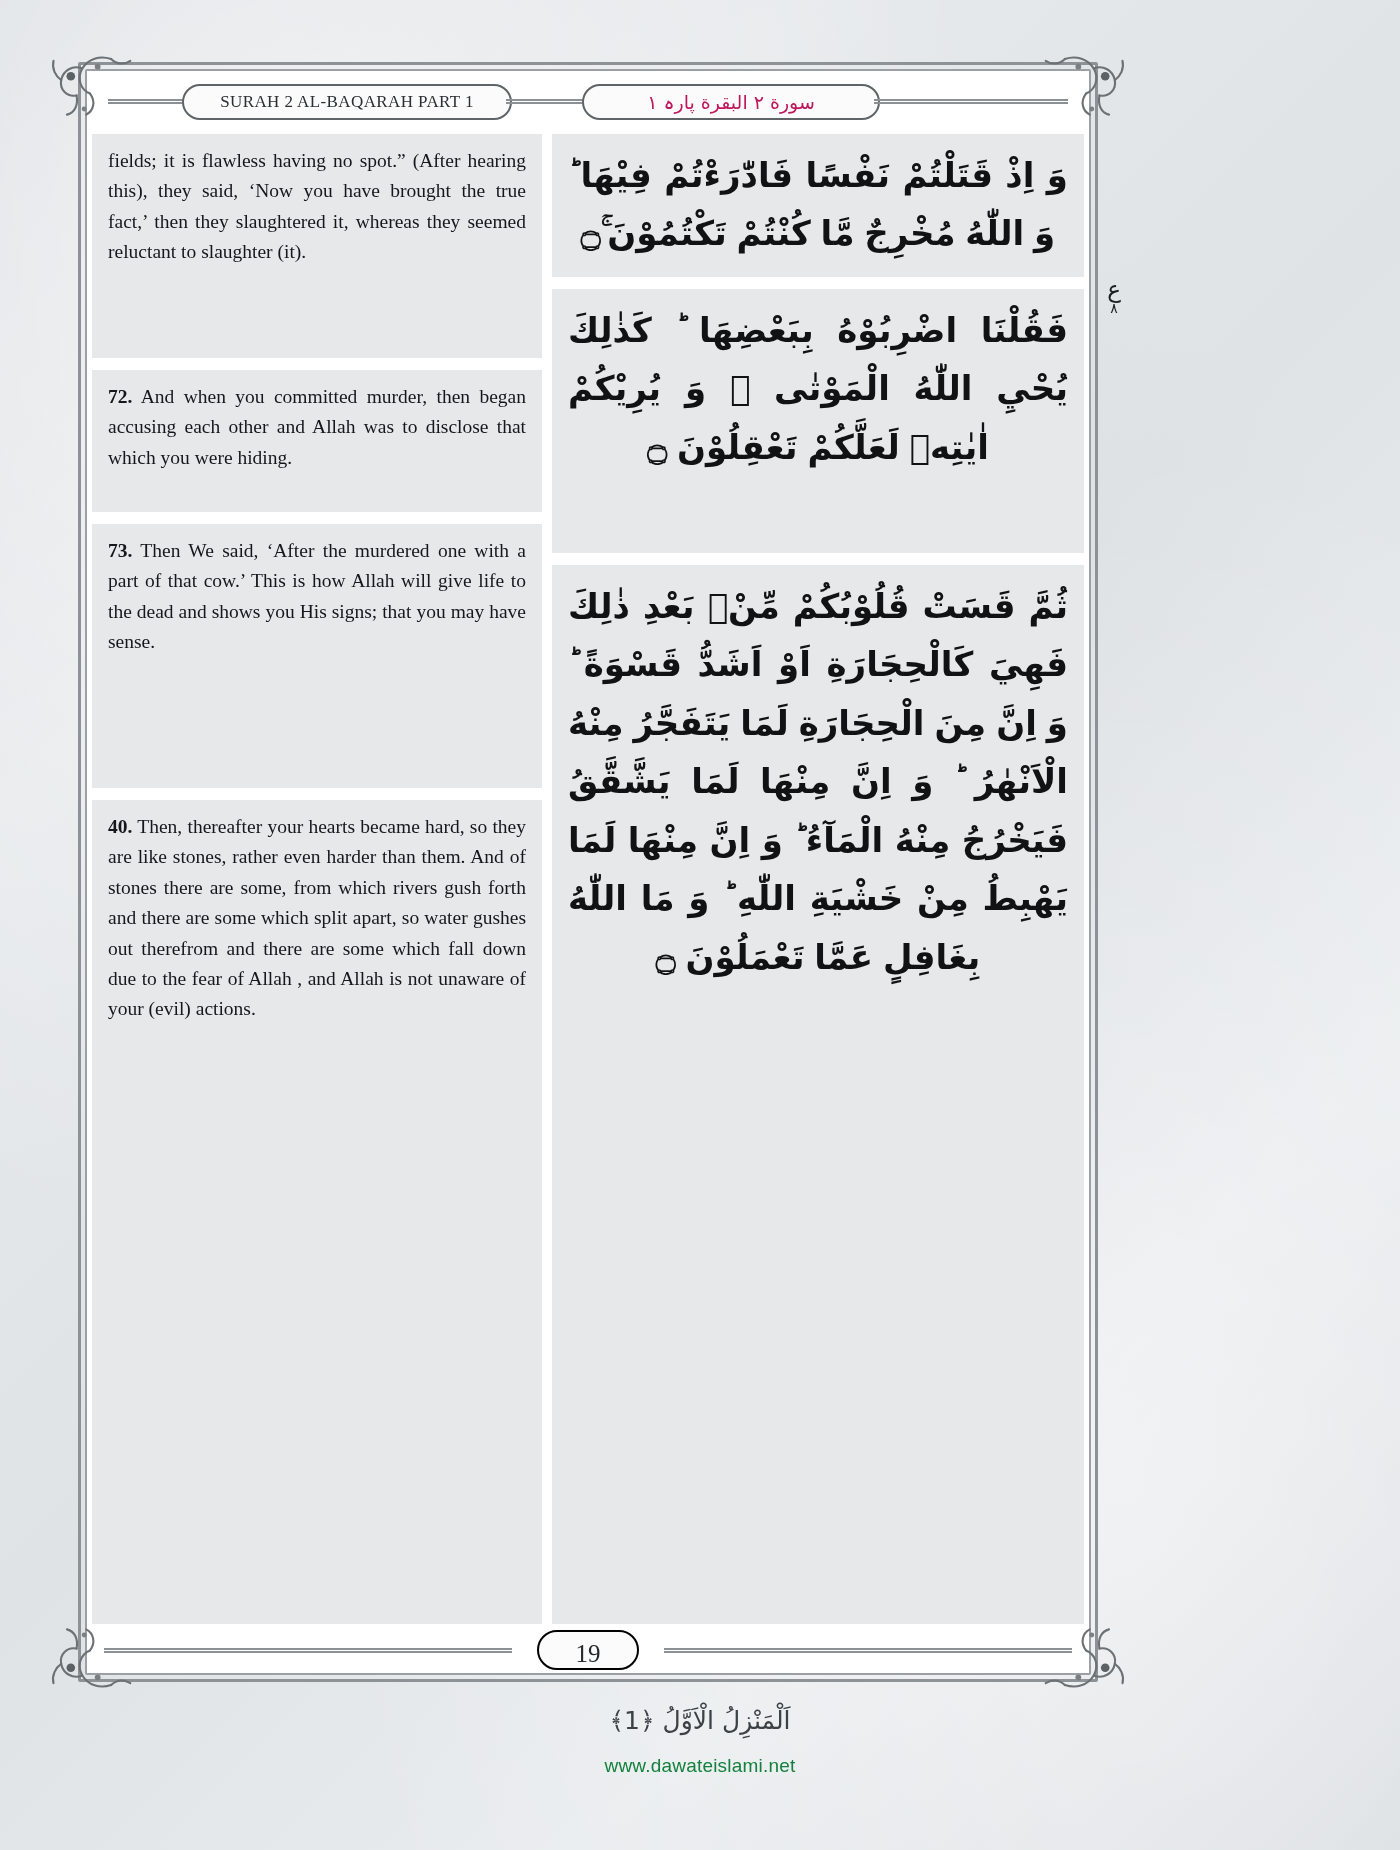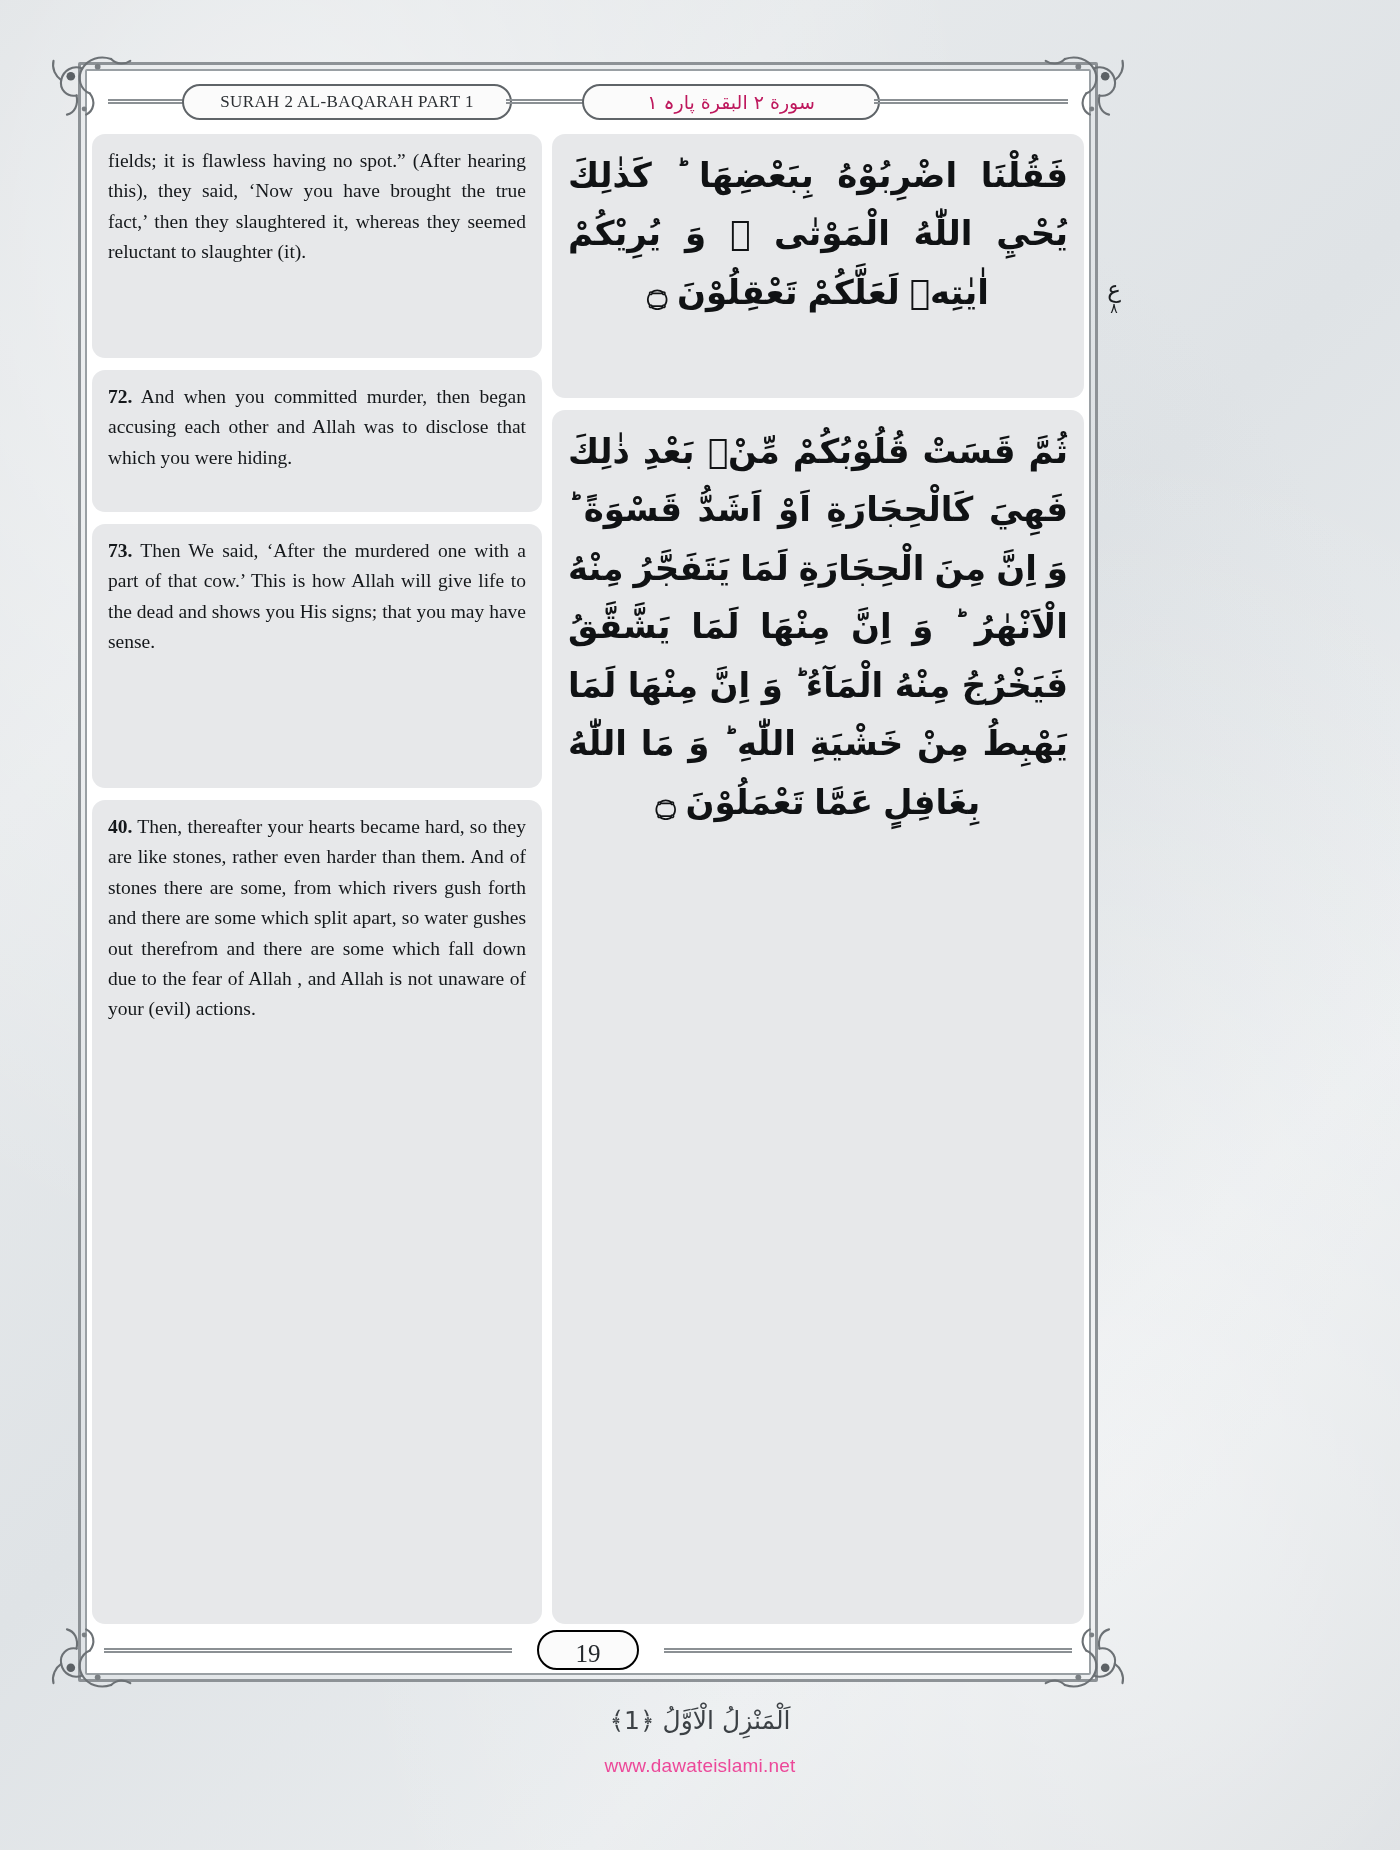"fields; it is flawless having" .cell { border-radius: 13px -> 0 }
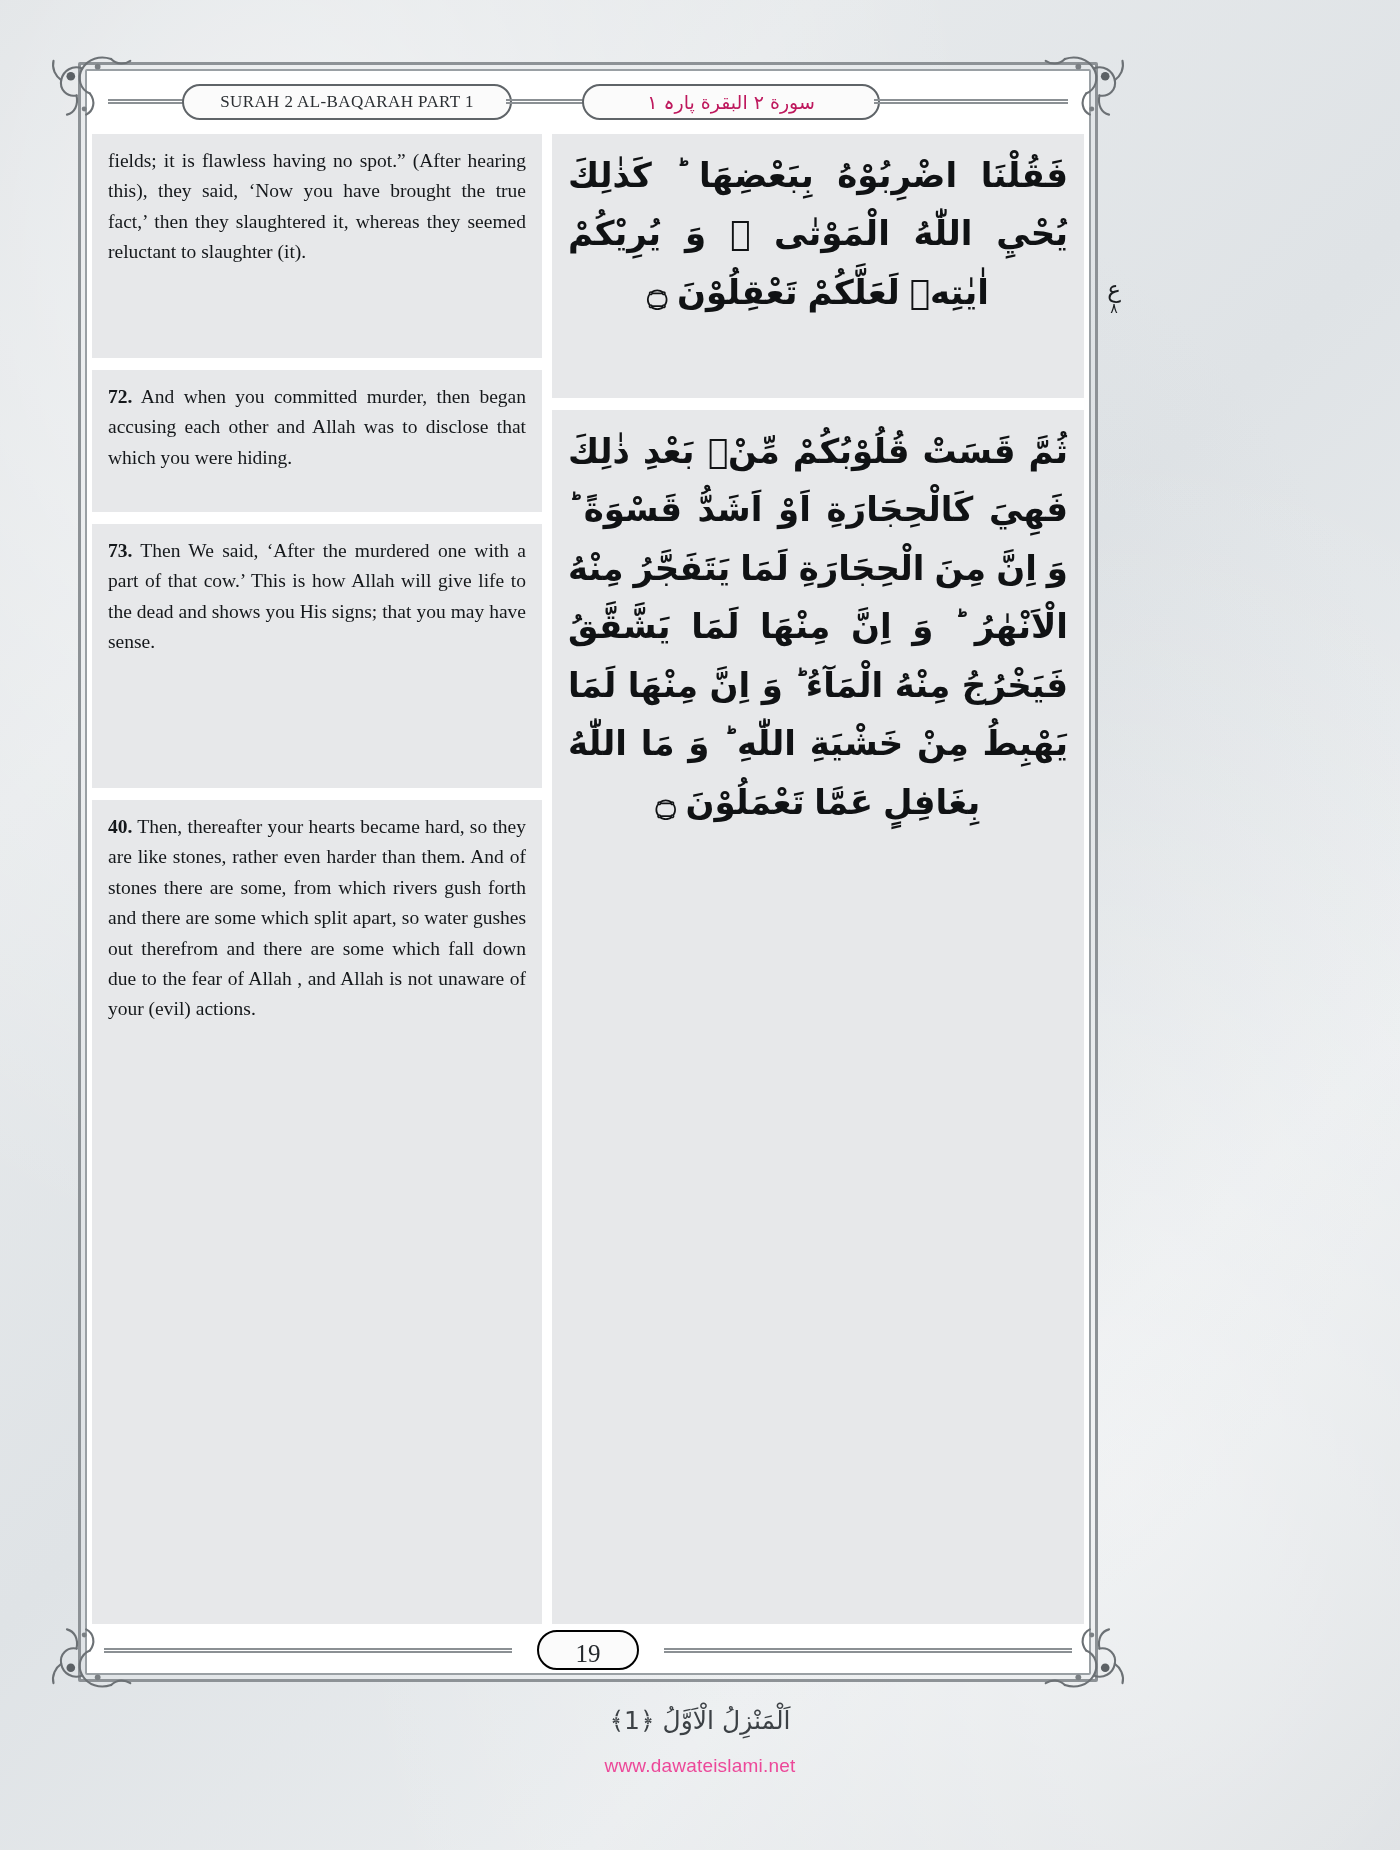"وَ اِذْ قَتَلْتُمْ نَفْسًا" div.cell { html: none -> <div> <div>وَ اِذْ قَتَلْتُمْ نَفْسًا فَادّٰرَءْتُمْ فِيْهَا ؕ وَ اللّٰهُ مُخْرِجٌ مَّا كُنْتُمْ تَكْتُمُوْنَ ۚ۝</div> </div> }
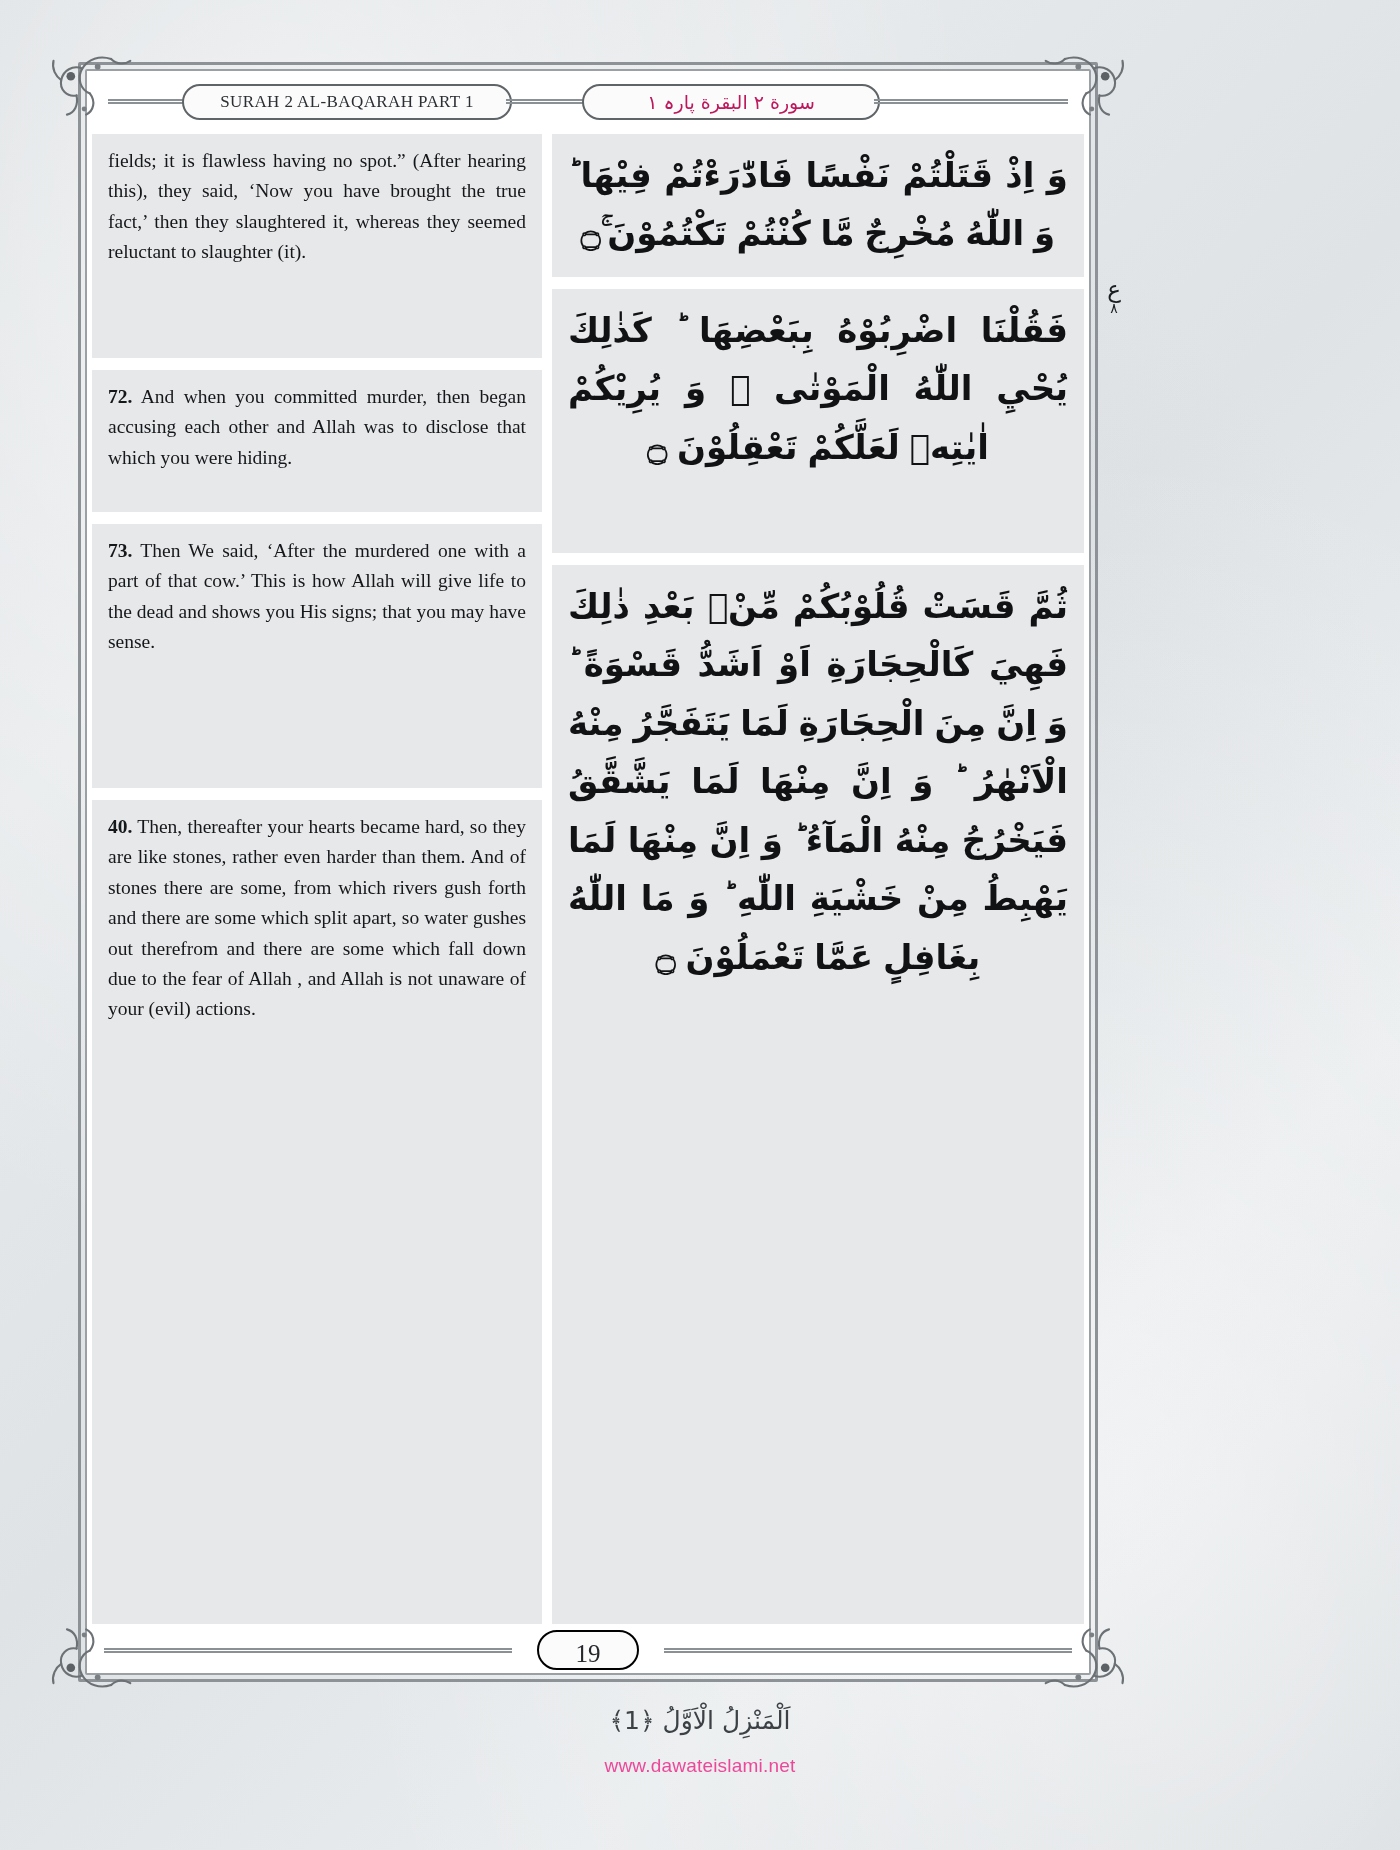"www.dawateislami.net" .site-url { color: #ec4899 -> #15803d }
